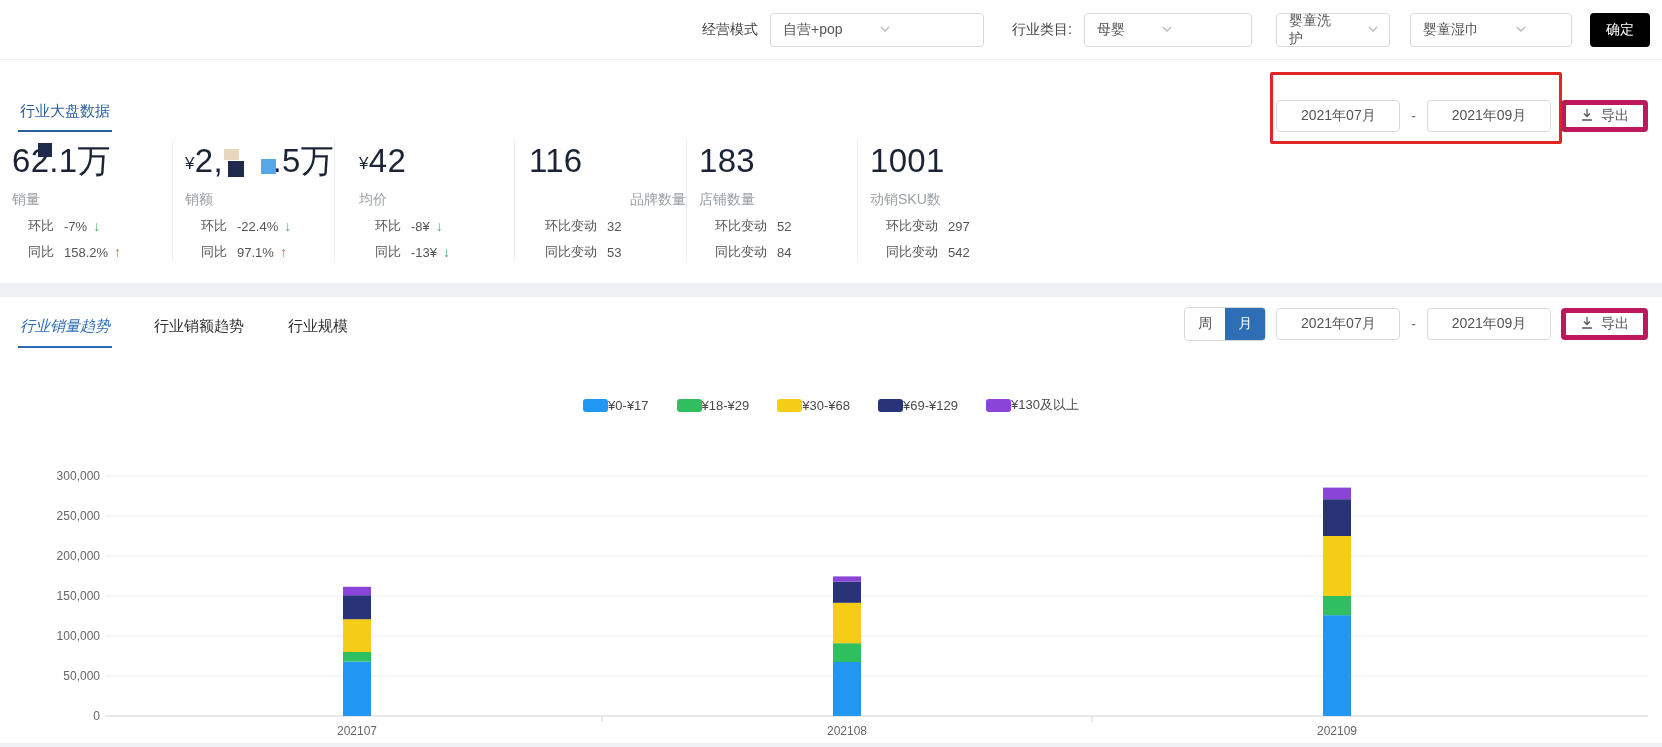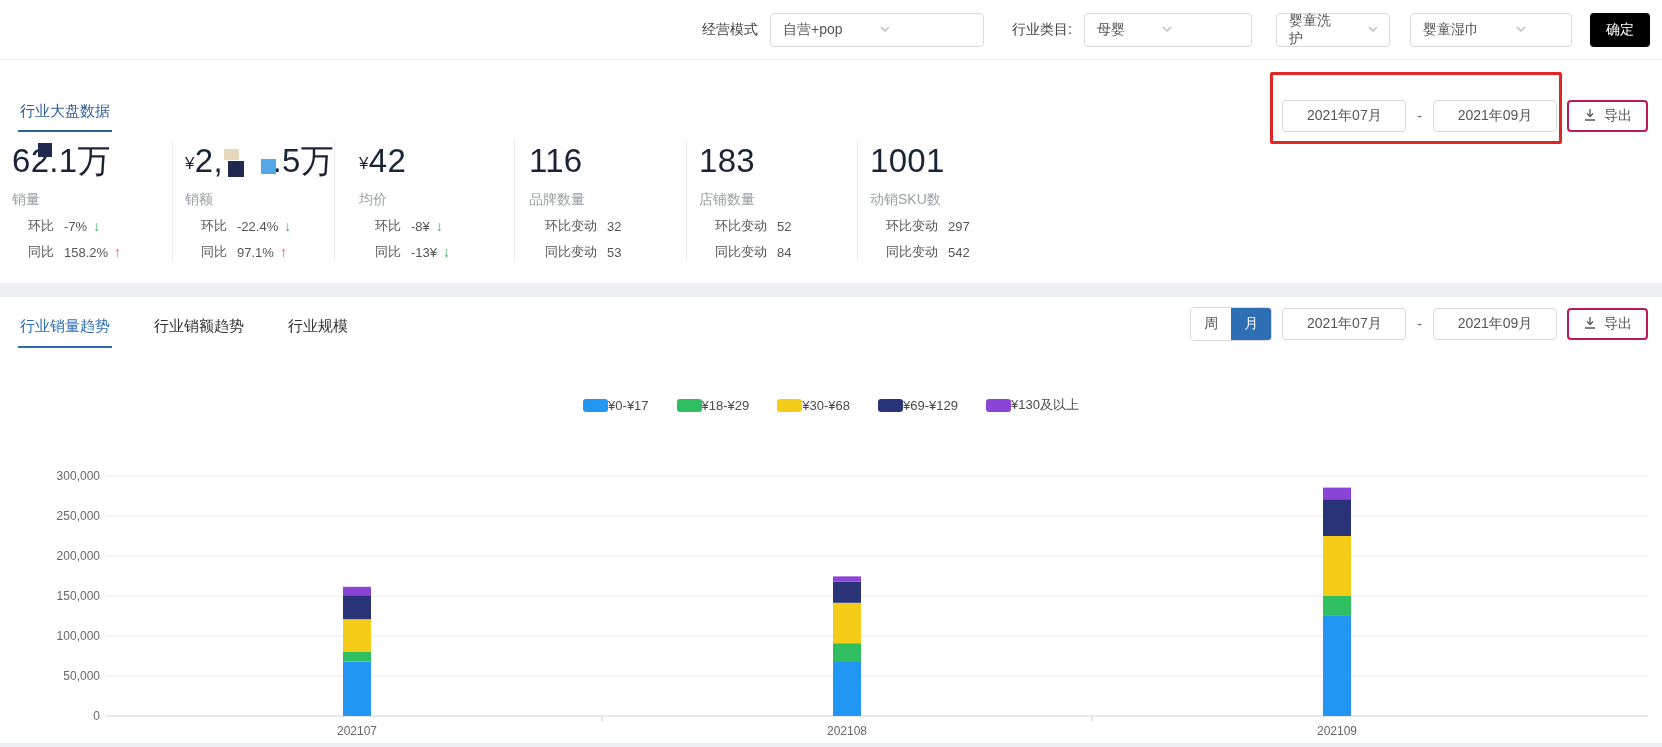"导出" .btn-export { border: 2px solid #be185d -> 5px solid #be185d }
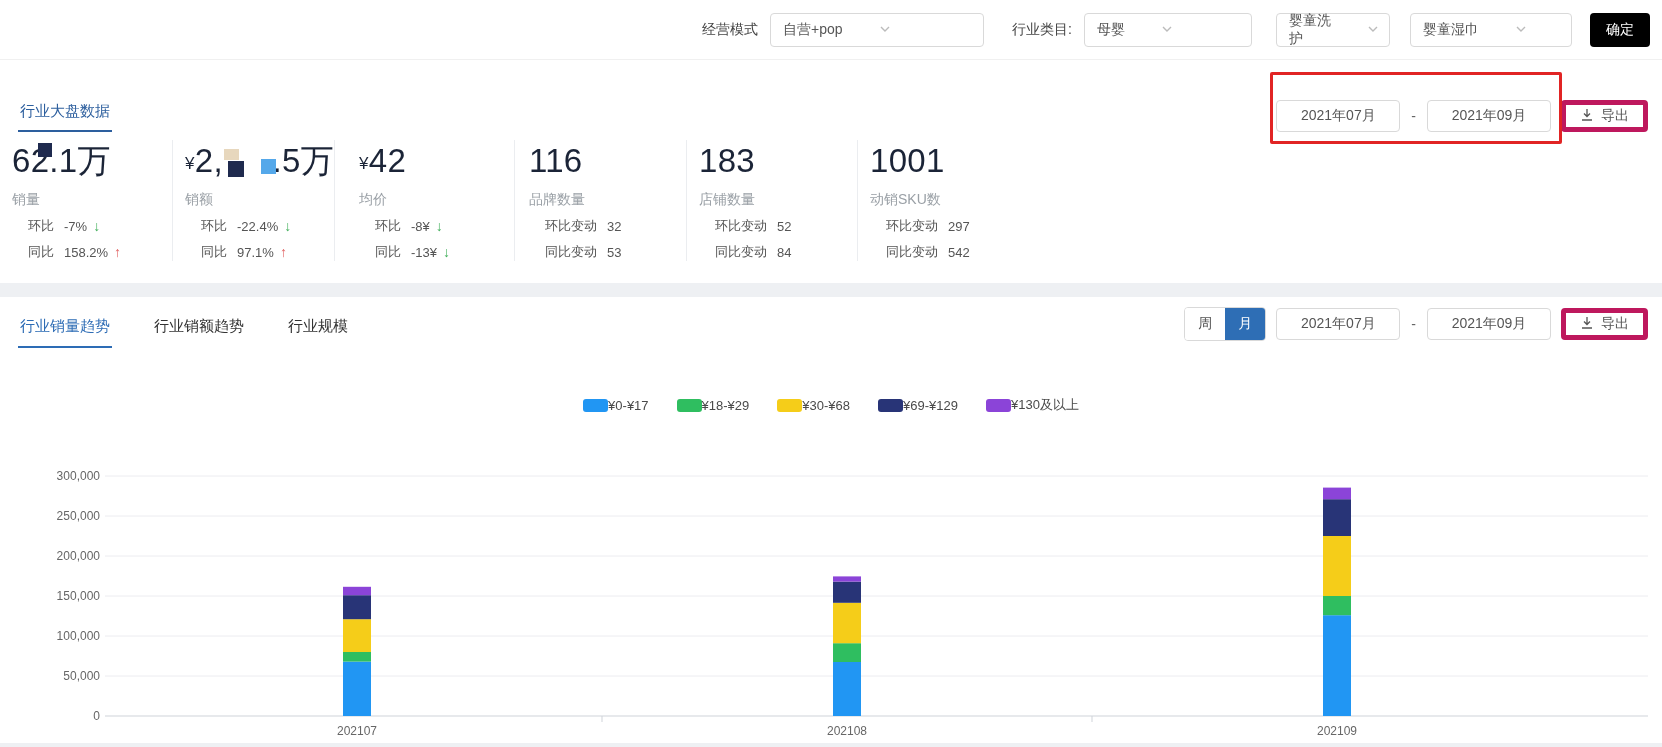"116" .card-c4 { text-align: none -> right }
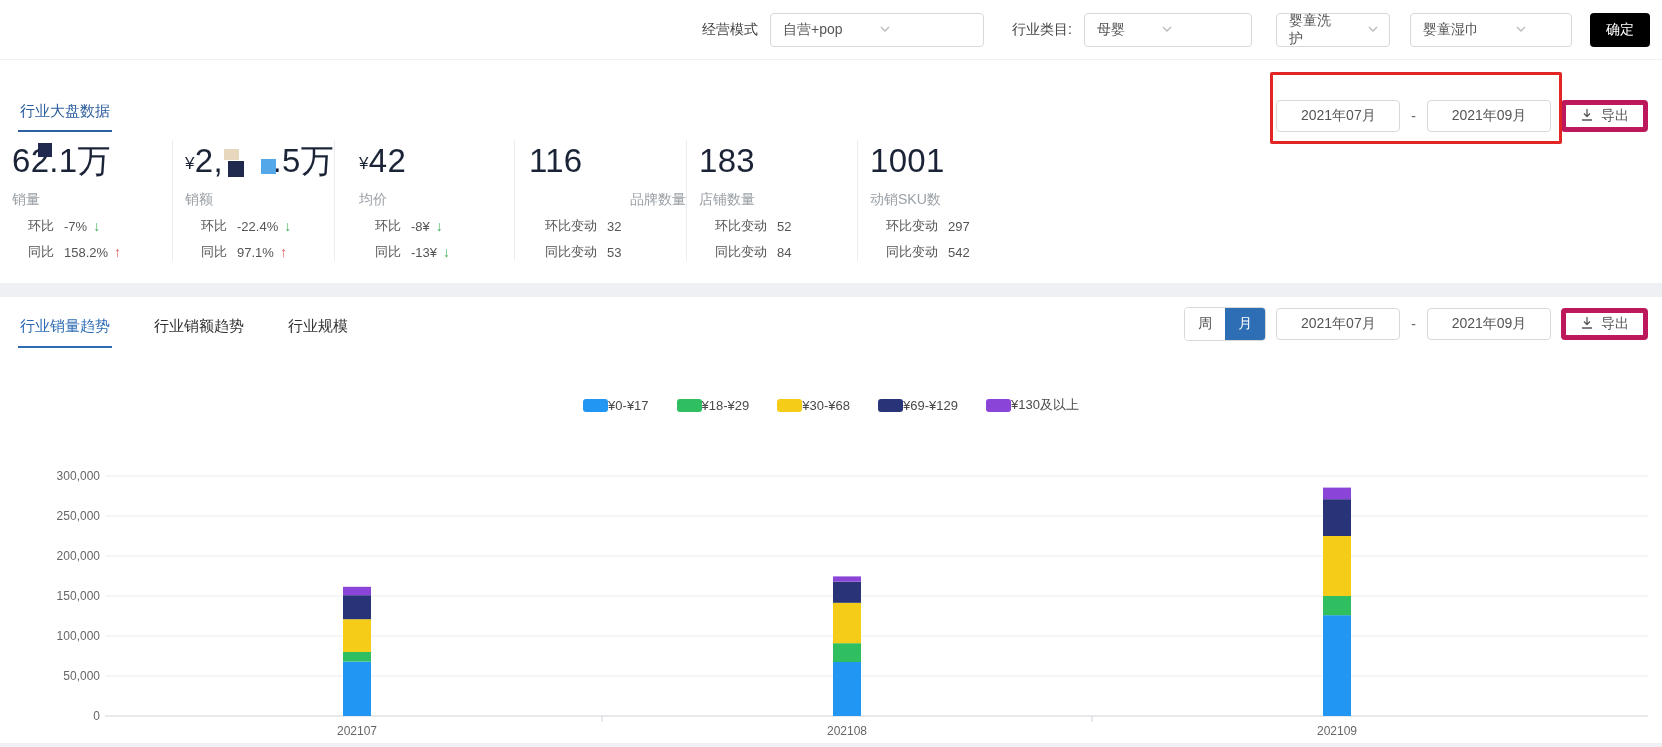"行业销量趋势" .tab.active { font-style: none -> italic }
